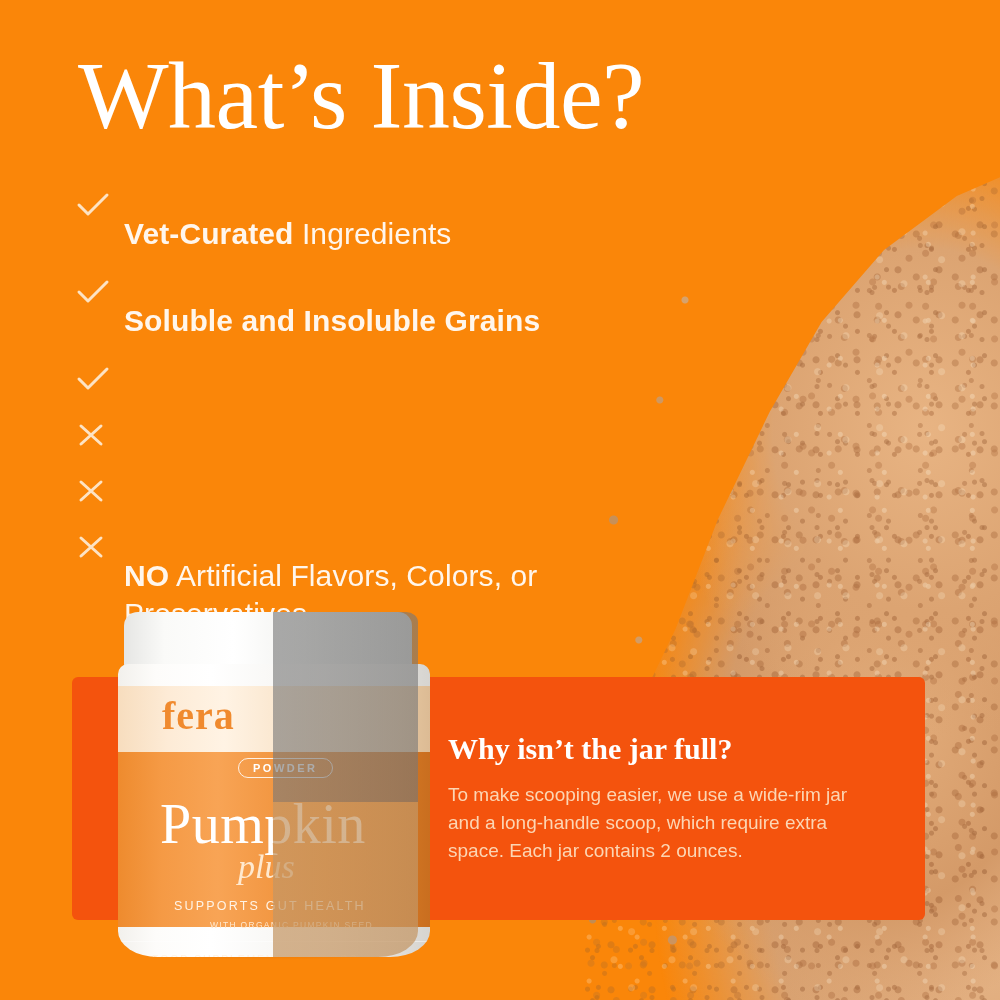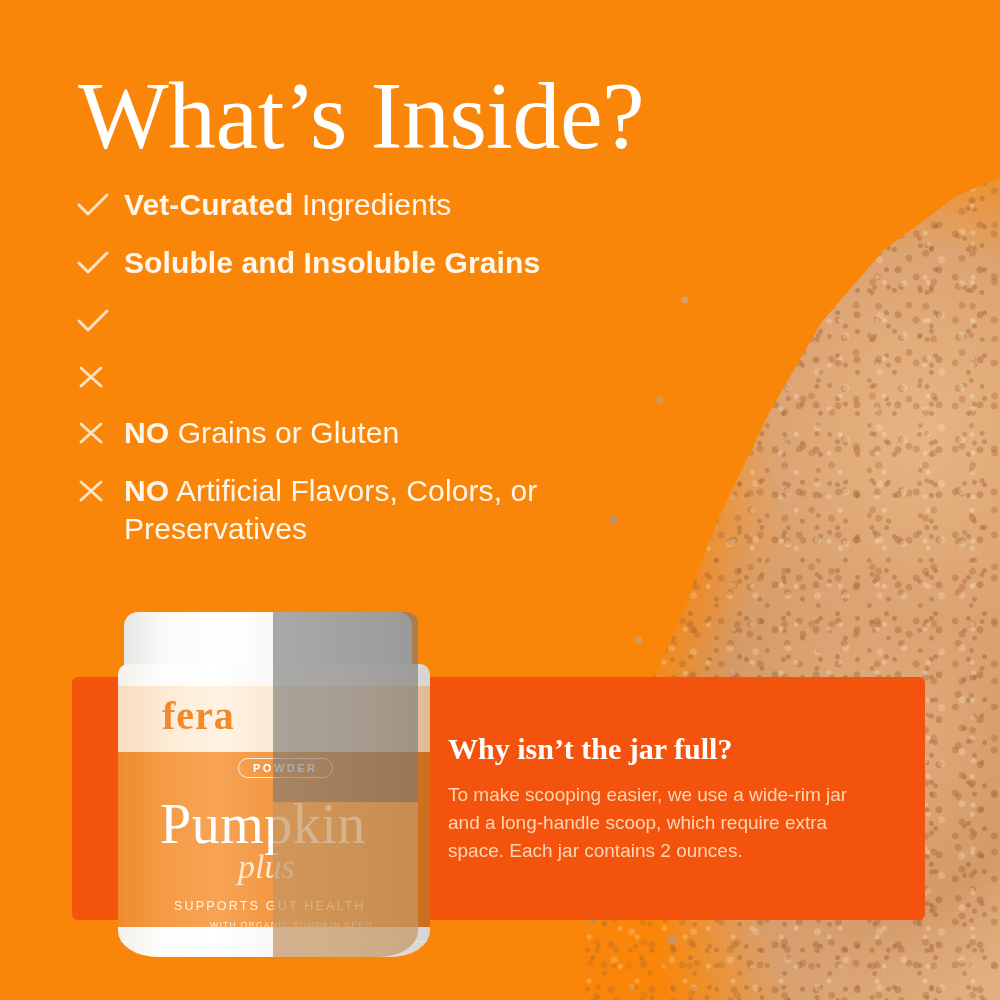"What’s Inside?" .headline { top: 68px -> 48px }
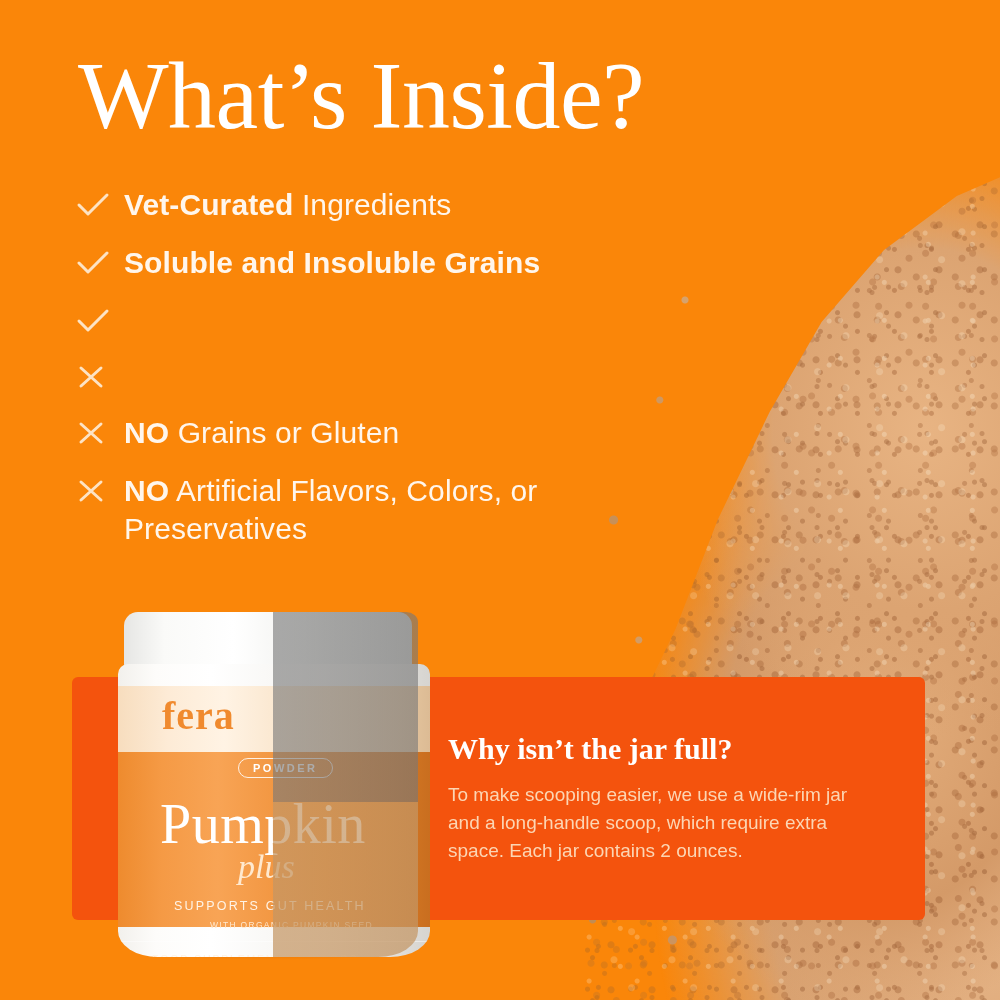"Vet-Curated Ingredients" .bullet .txt { margin-top: none -> 29px }
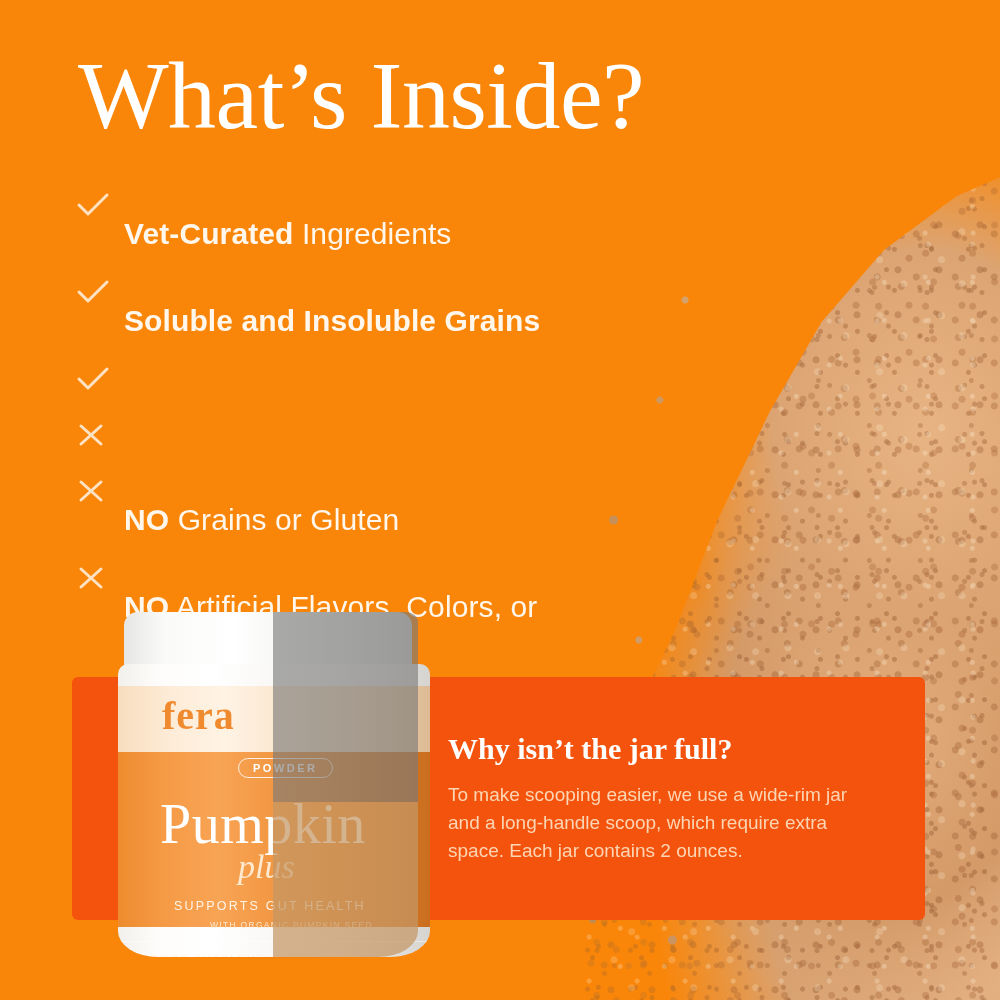"NO Grains or Gluten" span.txt { html: <span><b>NO</b><span> Grains or Gluten</span></span> -> none }
